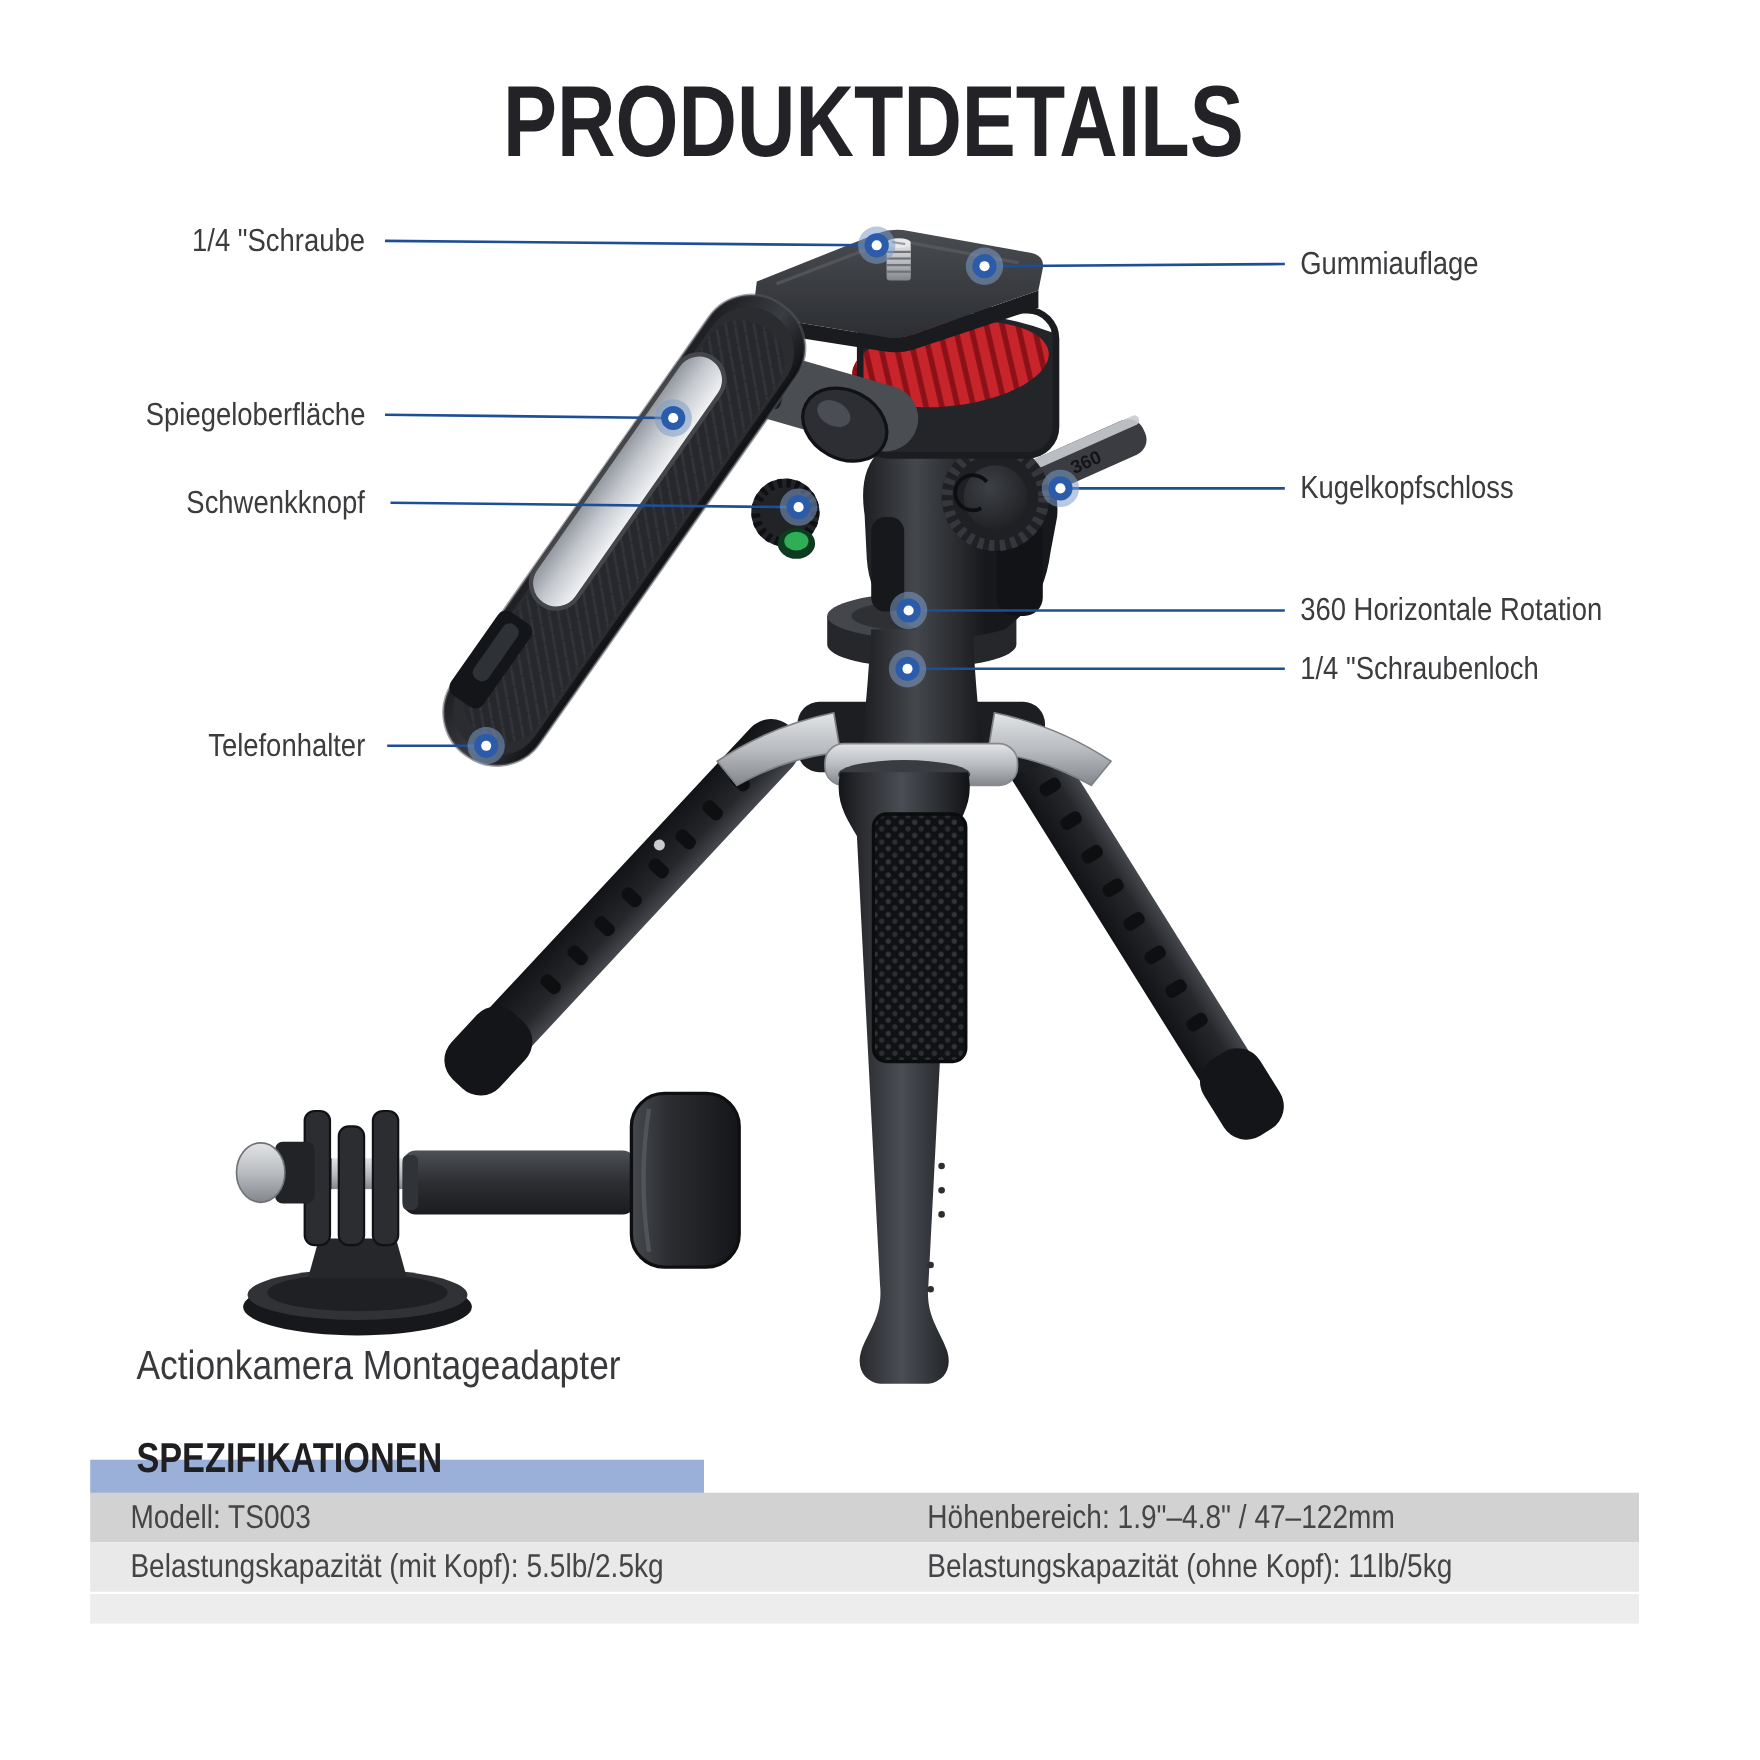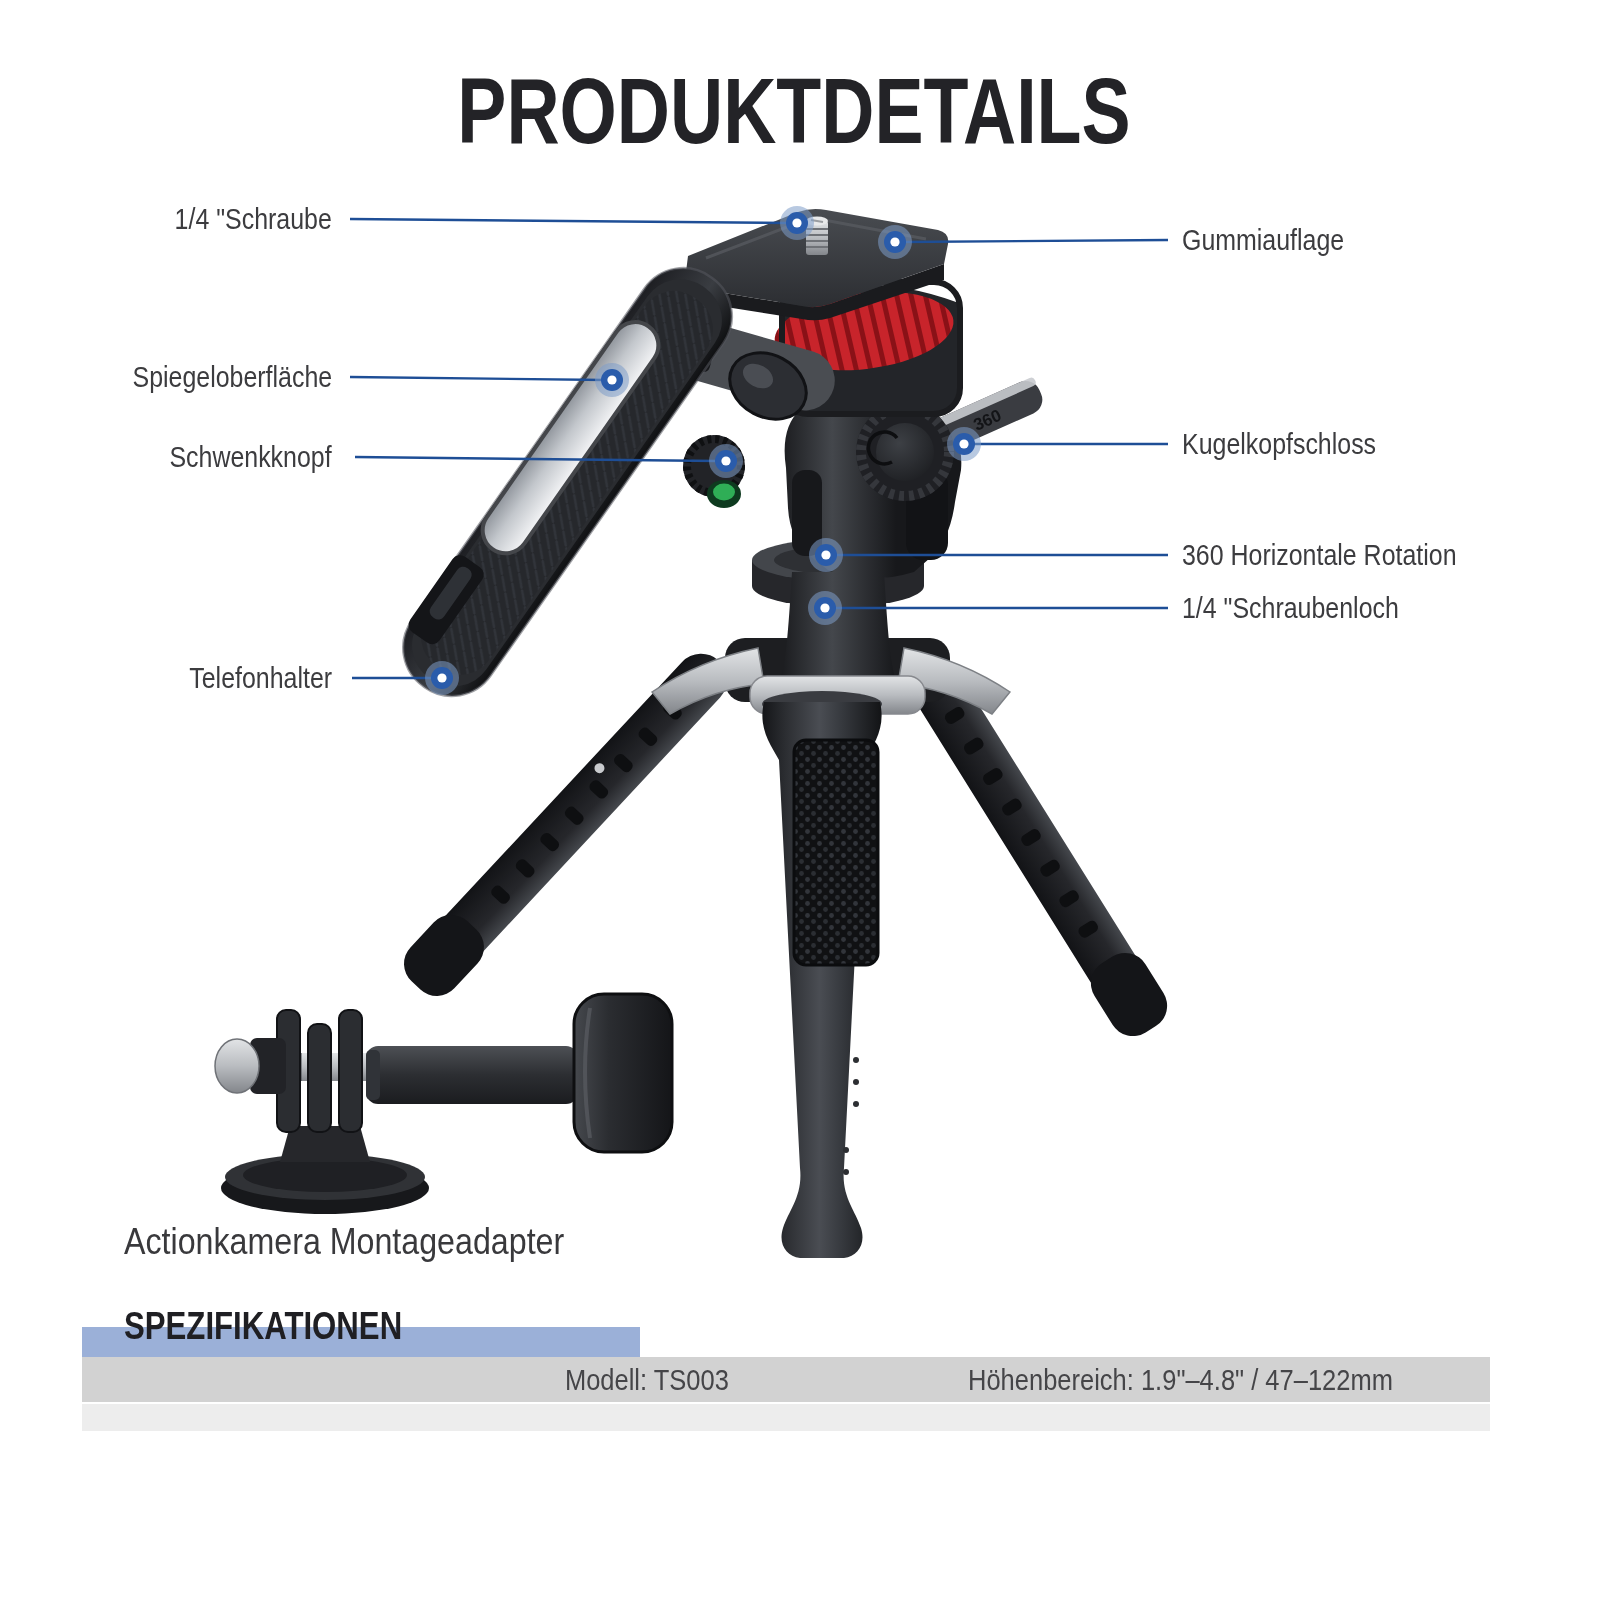"Modell: TS003" .spec-row.dark { text-align: right -> none }
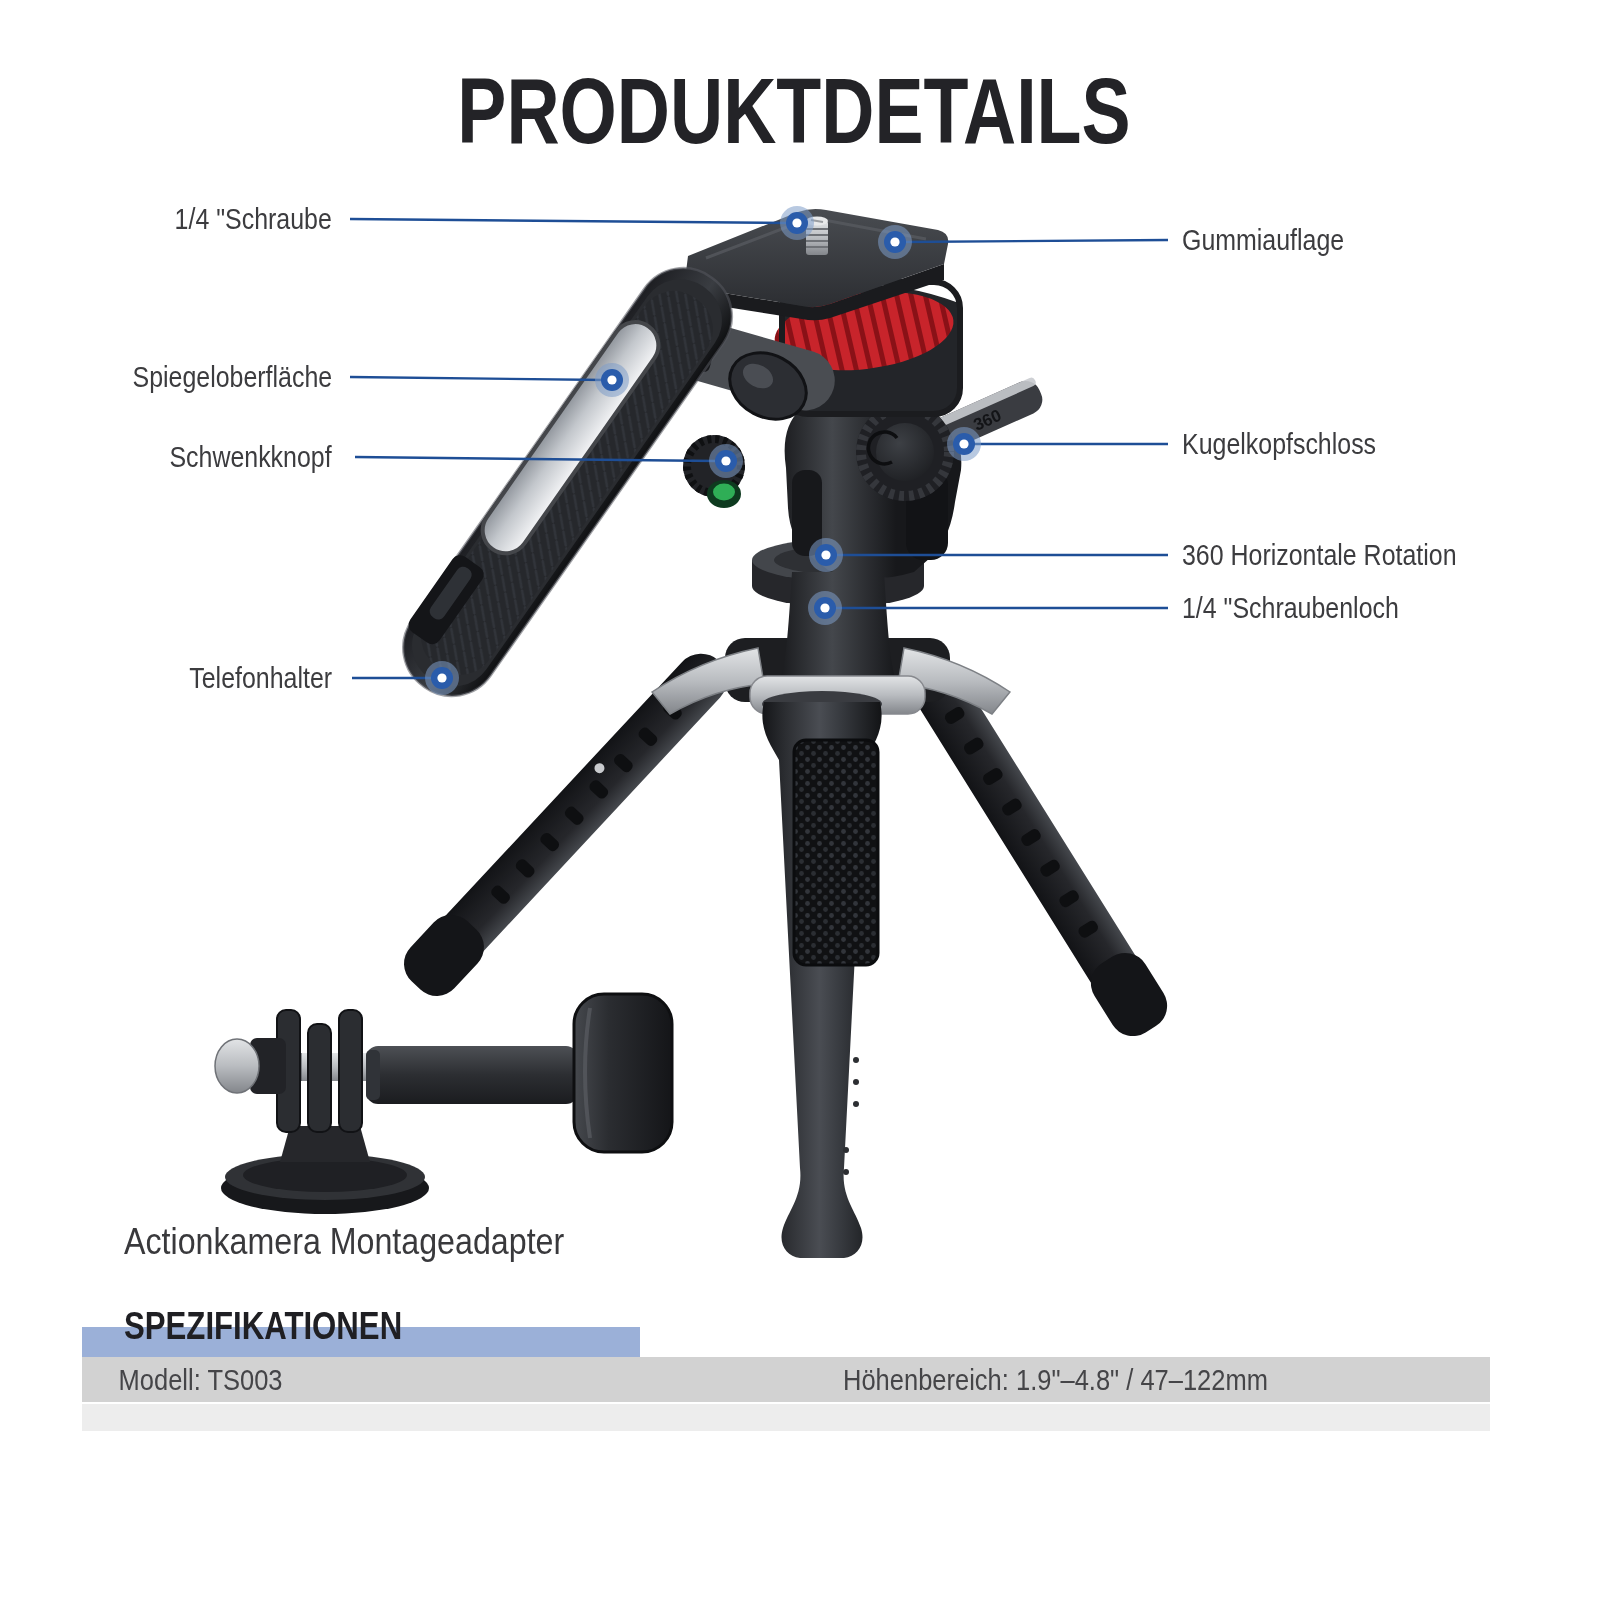"Belastungskapazität (mit Kopf):" div.spec-row { html: none -> <div> <div>Belastungskapazität (mit Kopf): 5.5lb/2.5kg</div> <div>Belastungskapazität (ohne Kopf): 11lb/5kg</div> </div> }
